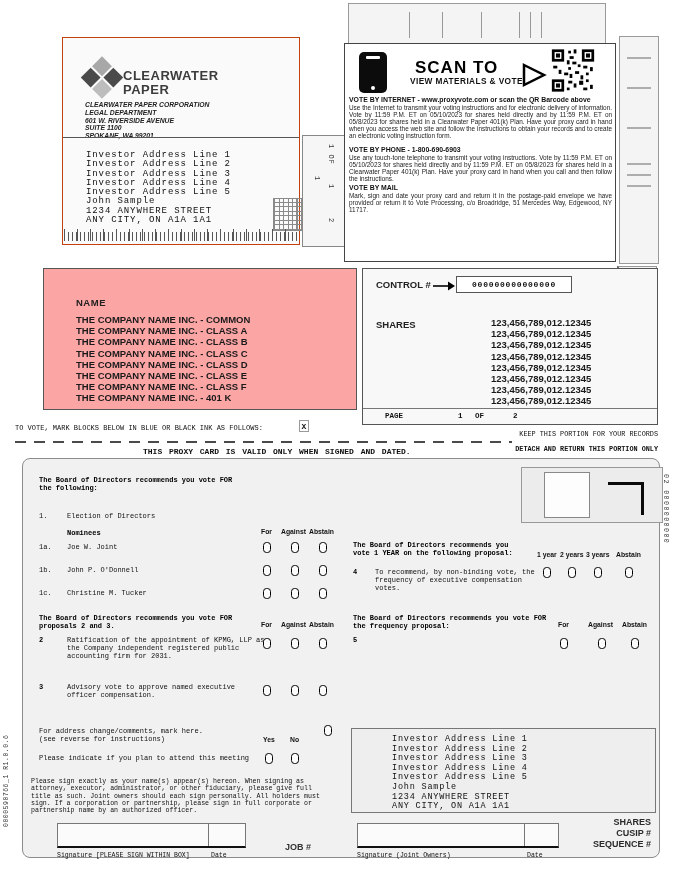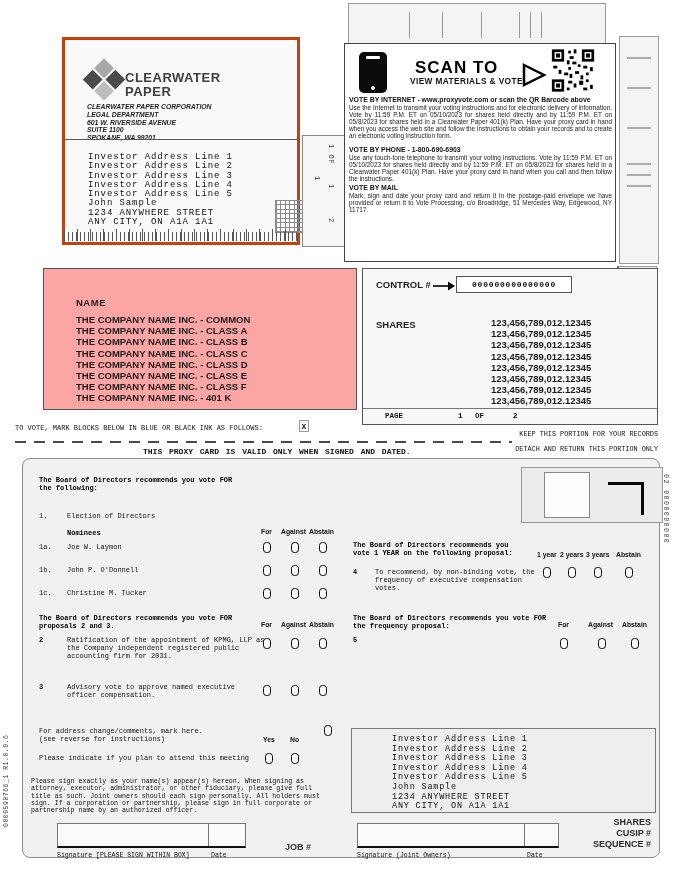"CLEARWATER" .mailer { border: 3px solid #c2410c -> 1px solid #c2410c }
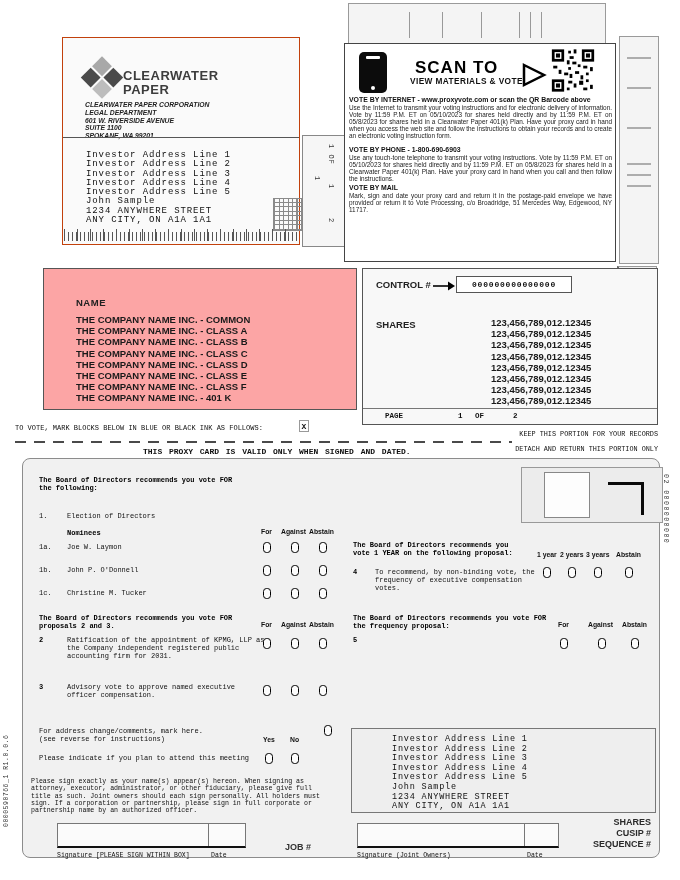"DETACH AND RETURN THIS PORTION" .detach { font-weight: none -> bold }
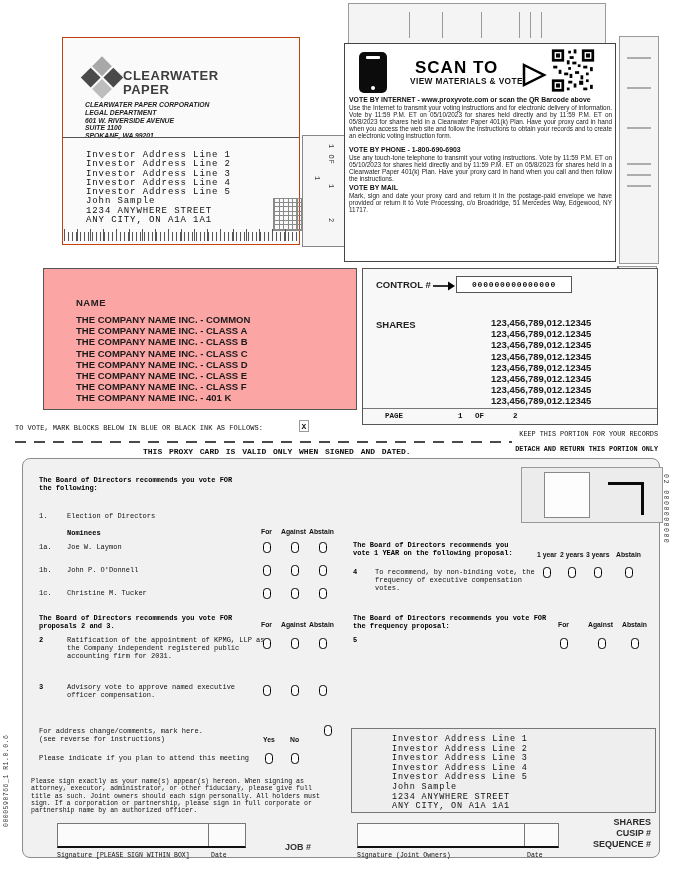"Joe W. Laymon" div.bt { text: Laymon -> Joint }
